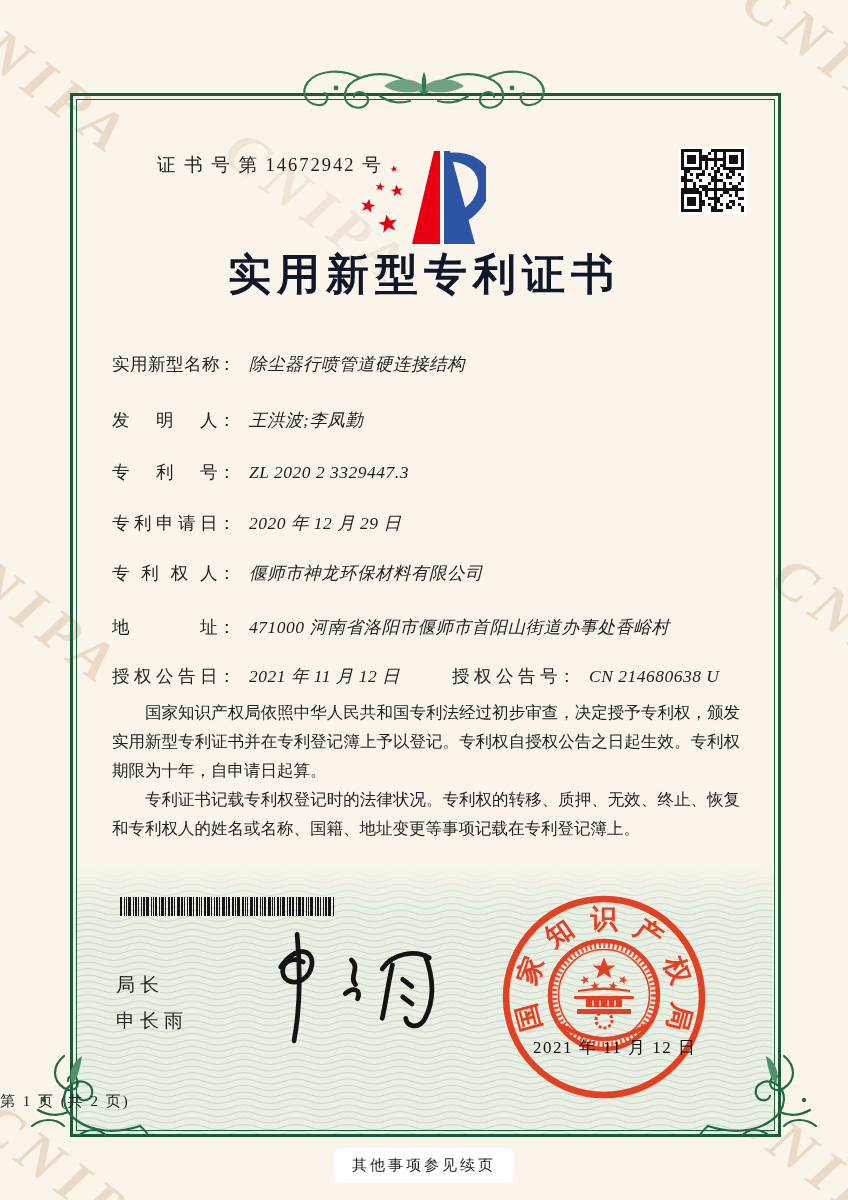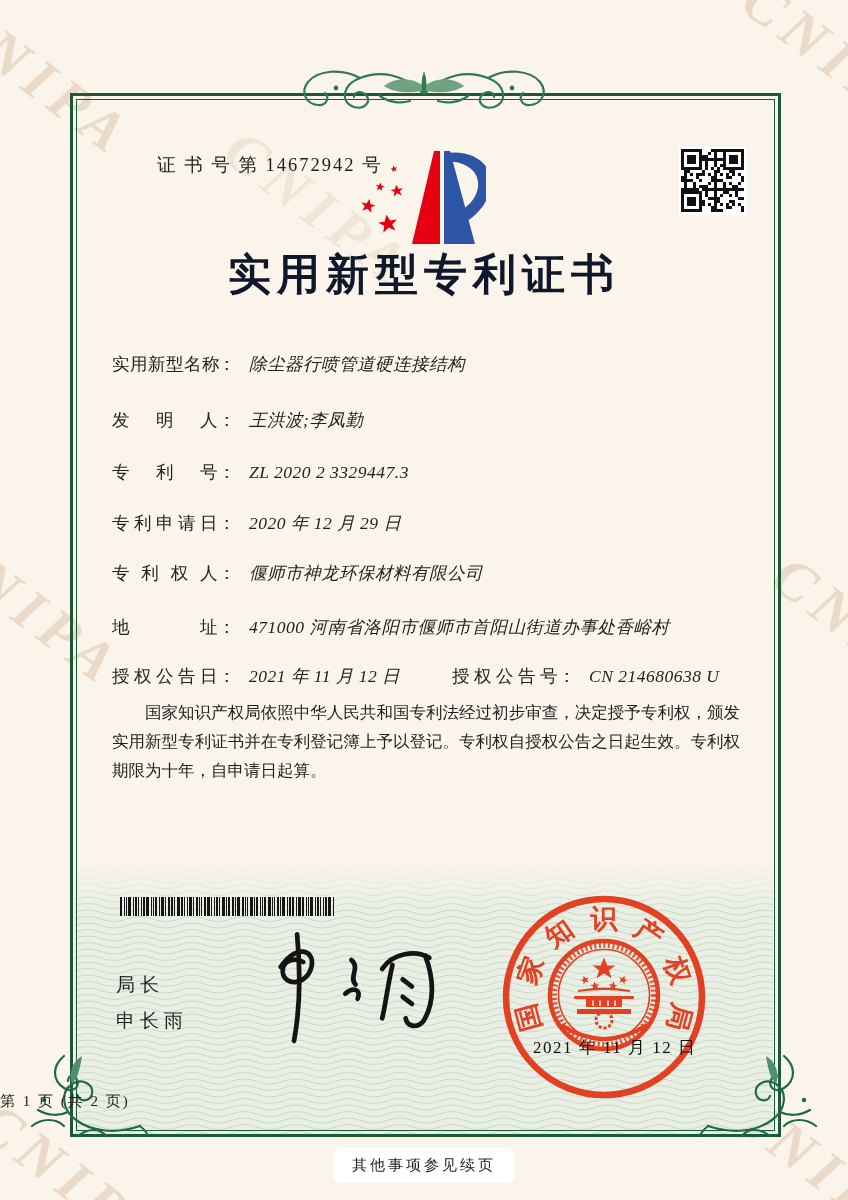"专利证书记载专利权登记时的法律状况。专利权的转移、质押、无效、终止、恢复和专利权" p { html: none -> <p>专利证书记载专利权登记时的法律状况。专利权的转移、质押、无效、终止、恢复和专利权人的姓名或名称、国籍、地址变更等事项记载在专利登记簿上。</p> }
